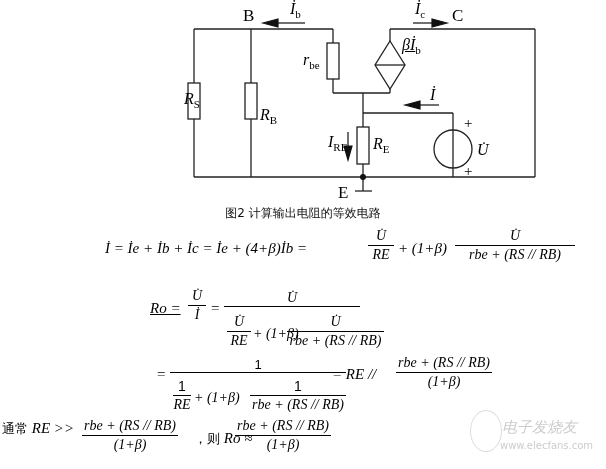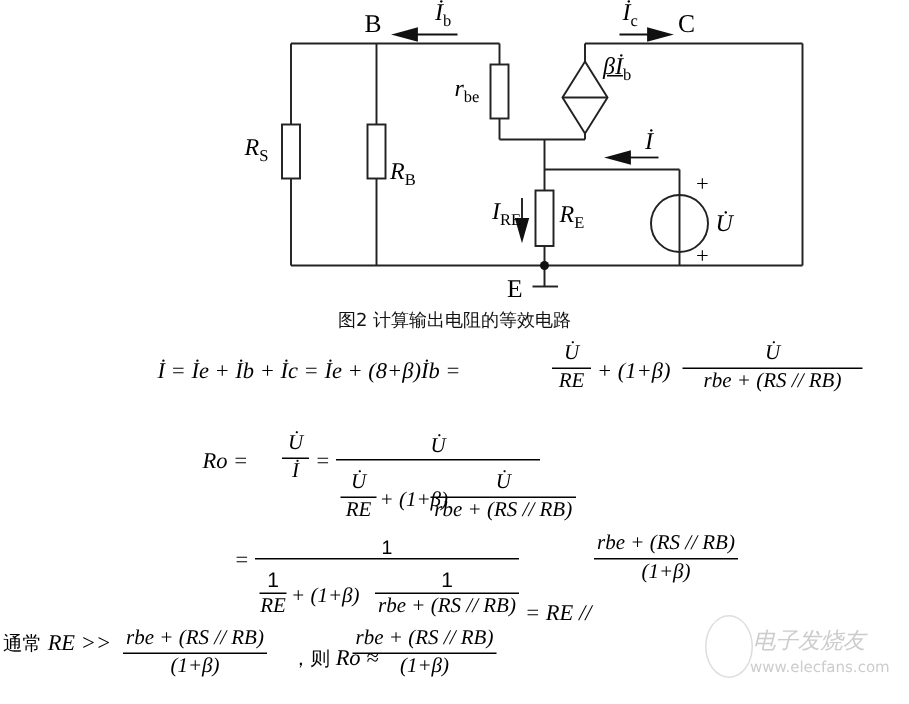"RS" div { left: 163px -> 184px }
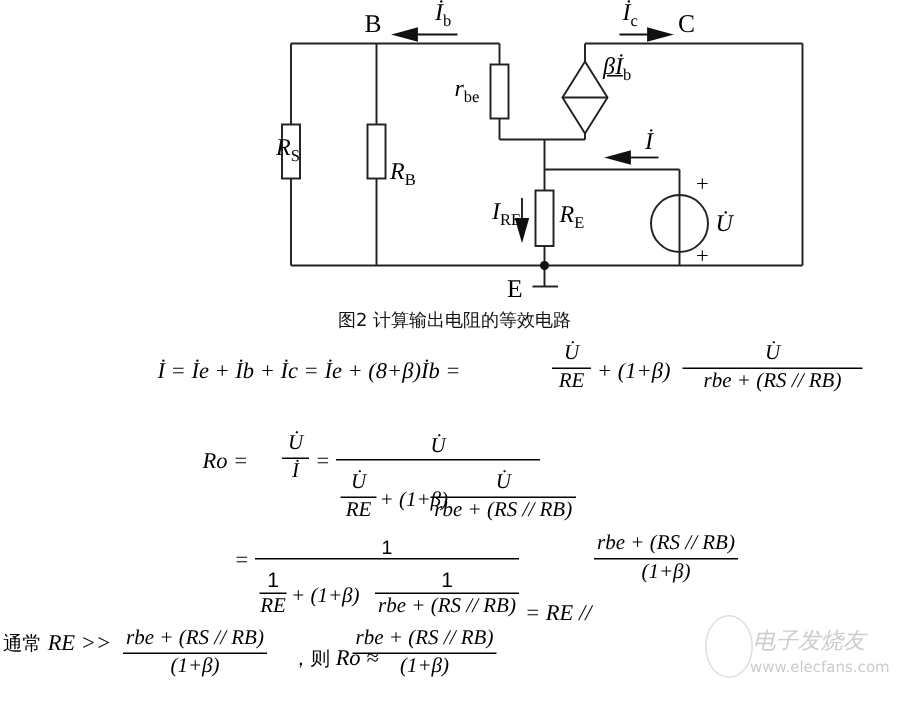"İ = İe + İb" div.eq { text: 8+β -> 4+β }
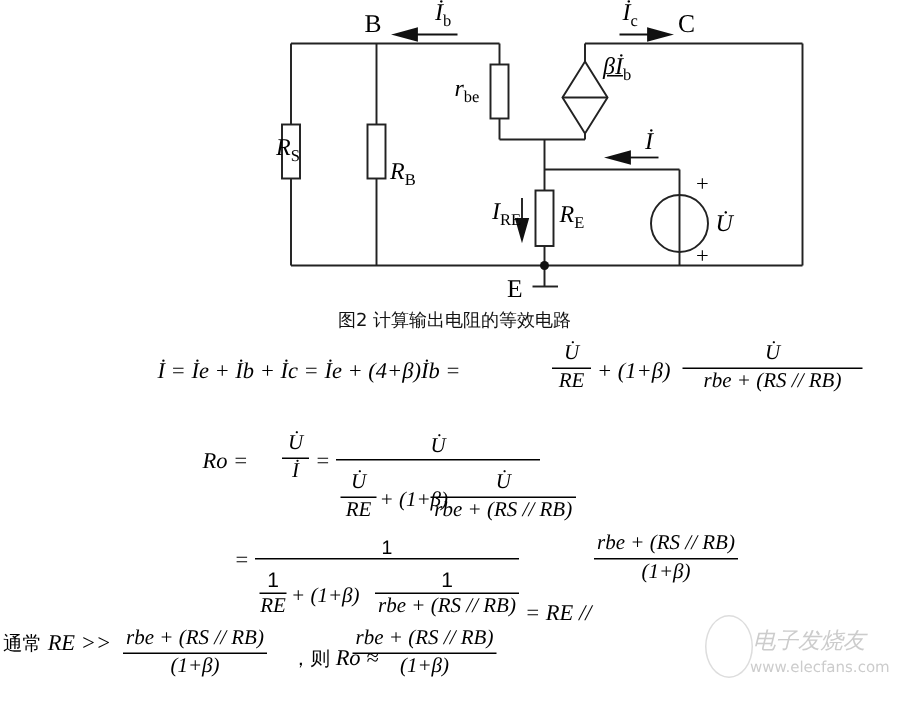"Ro =" div.eq { left: 135px -> 150px; text-decoration: none -> underline }
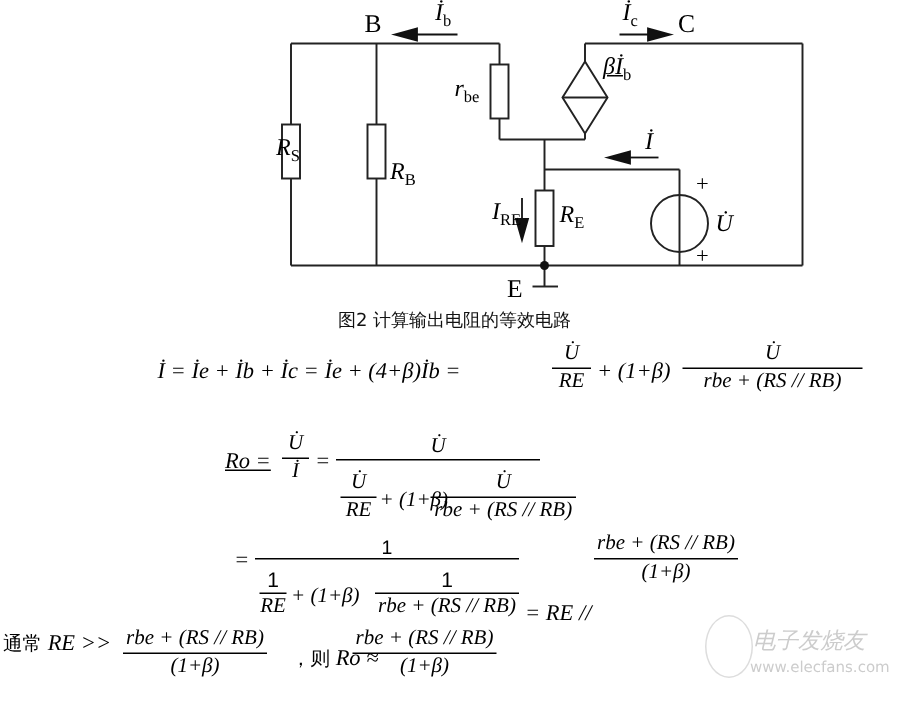"= RE //" div.eq { left: 350px -> 332px; margin-top: 35px -> none }
